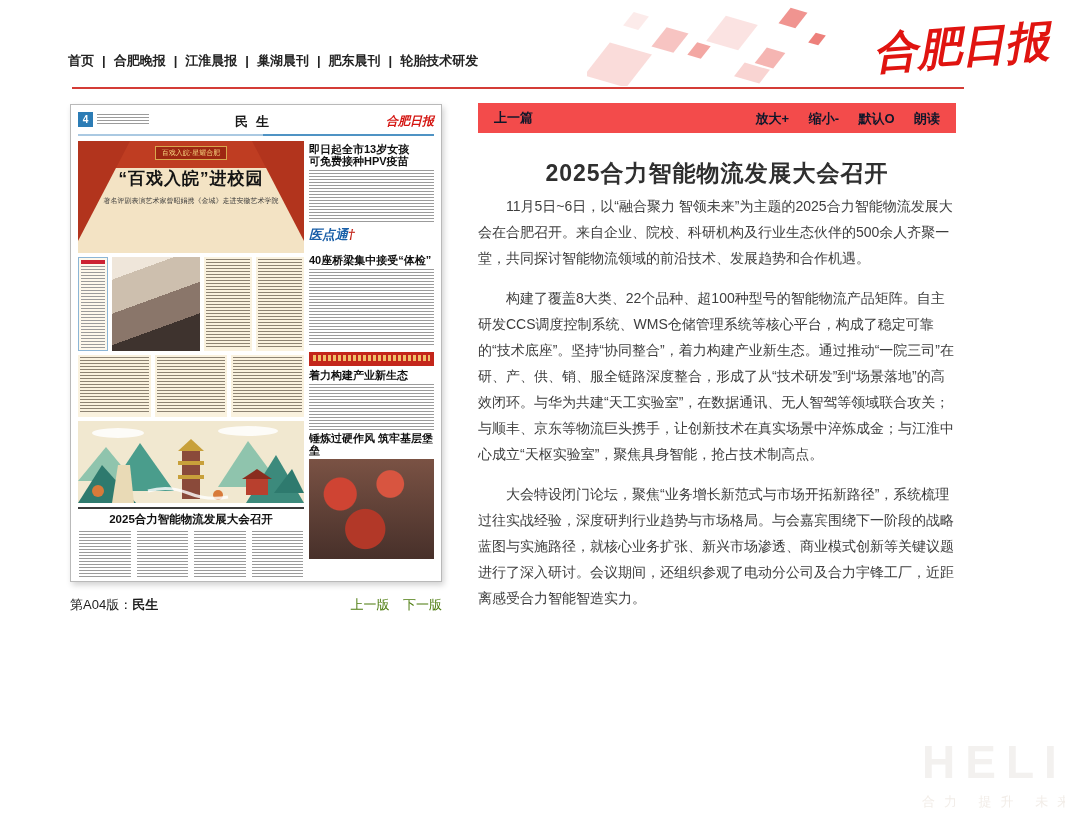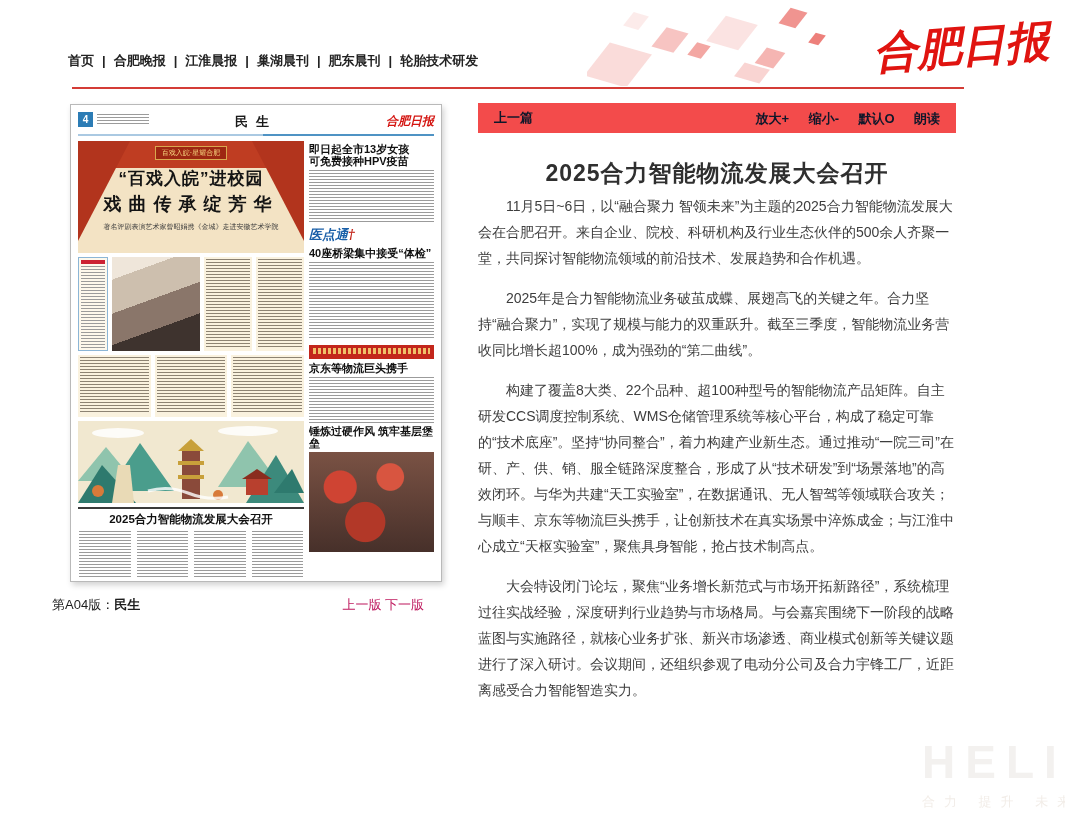"戏曲传承绽芳华" div.c-h2 { html: <div>戏曲传承绽芳华</div> -> none }
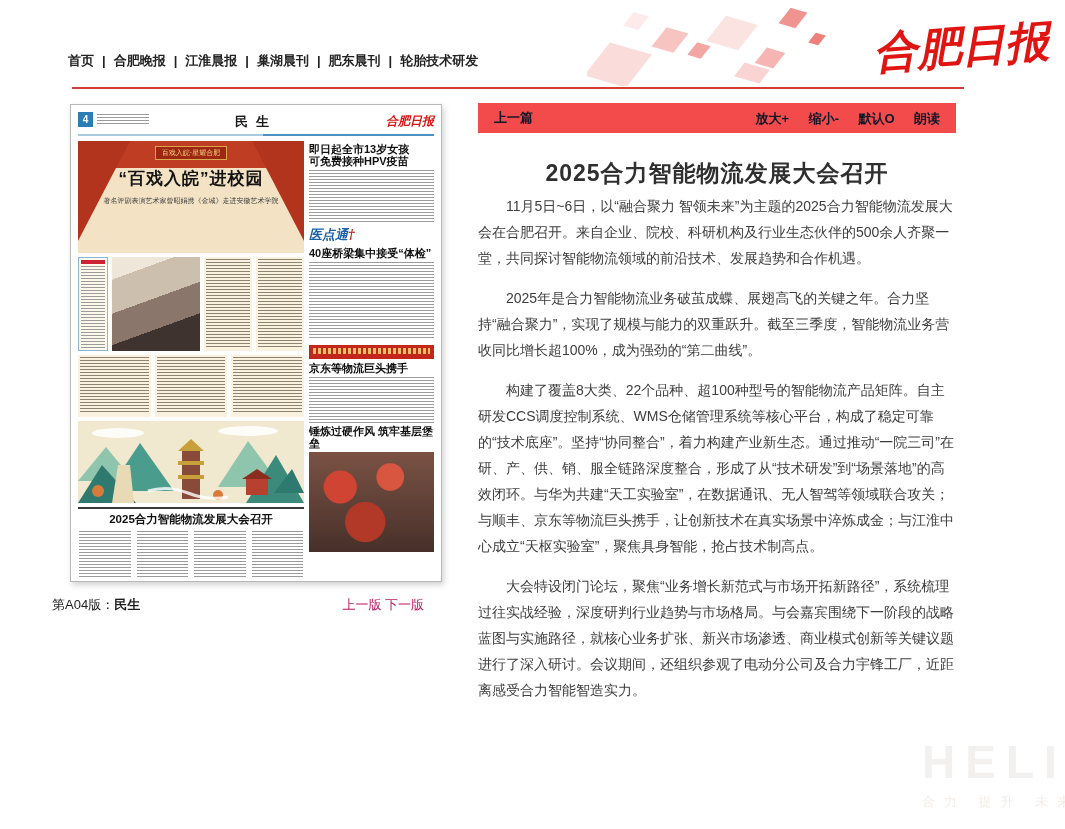"医点通†" .t-yd { margin: 4px 0 3px -> 4px 0 10px }
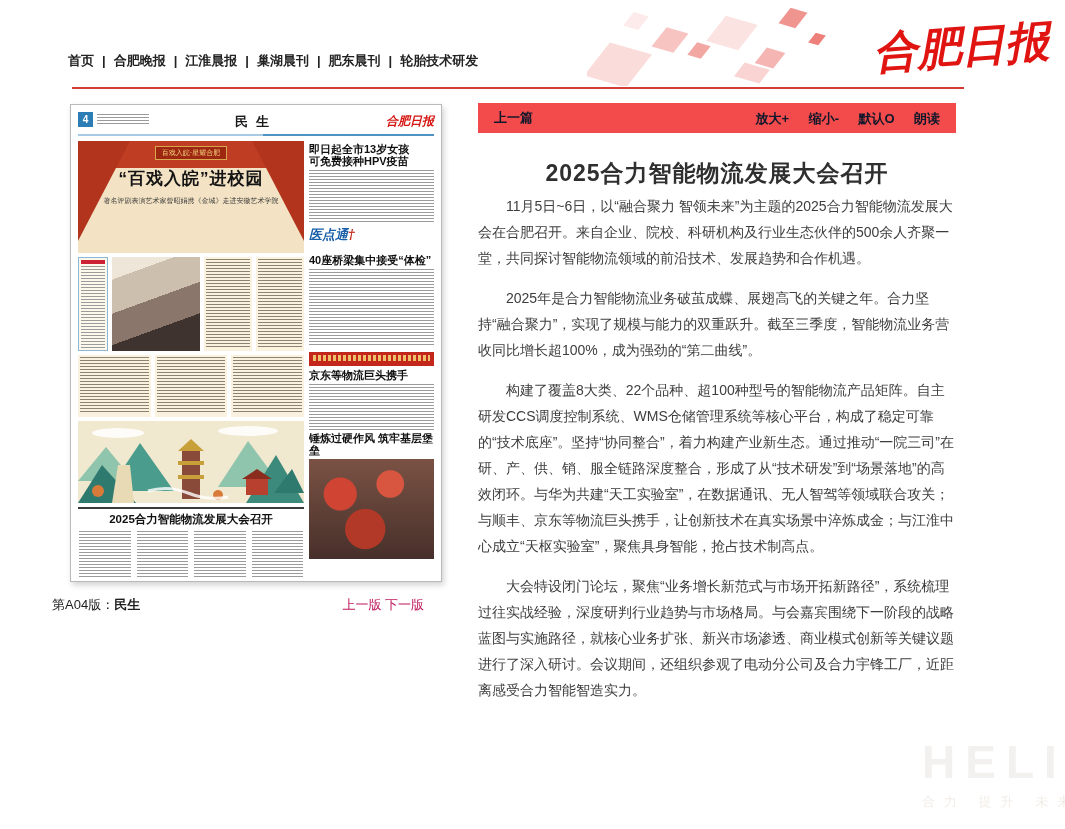"2025年是合力智能物流业务破茧成蝶、展翅高飞的关键之年。合力坚持“融合聚力”，" p { html: <p>2025年是合力智能物流业务破茧成蝶、展翅高飞的关键之年。合力坚持“融合聚力”，实现了规模与能力的双重跃升。截至三季度，智能物流业务营收同比增长超100%，成为强劲的“第二曲线”。</p> -> none }
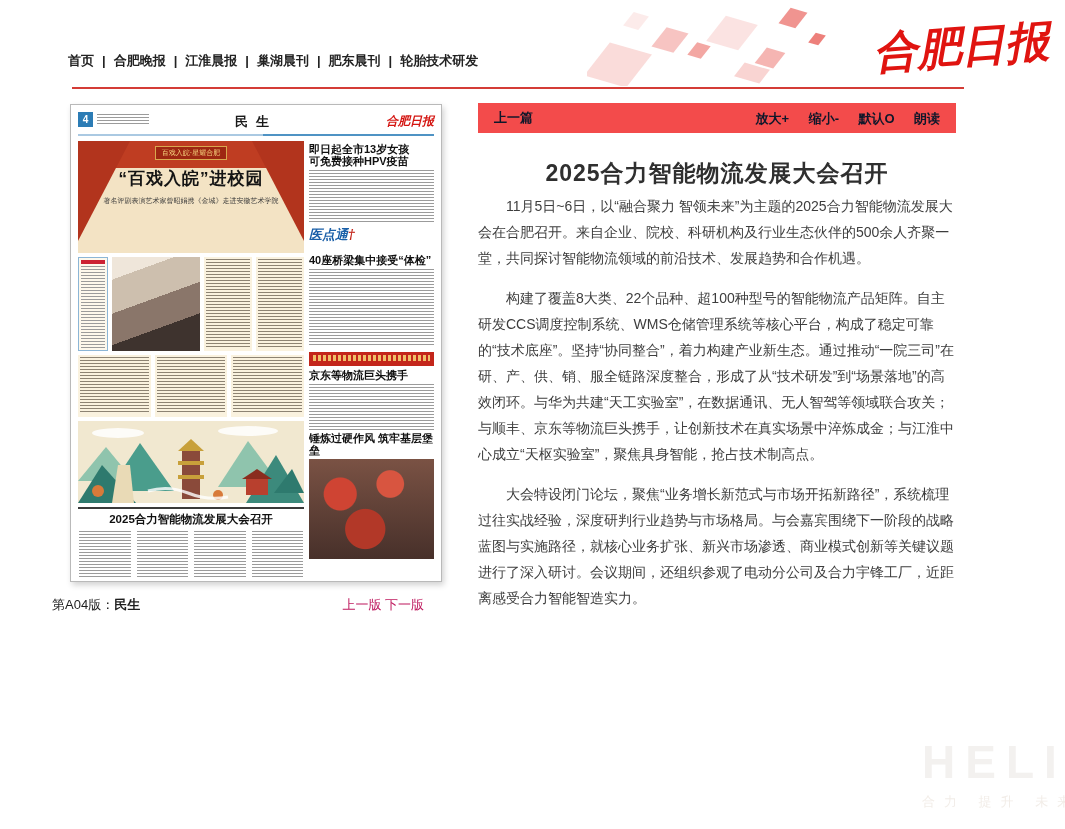"京东等物流巨头携手" div.t-rh { text: 京东等物流巨头携手 -> 着力构建产业新生态 }
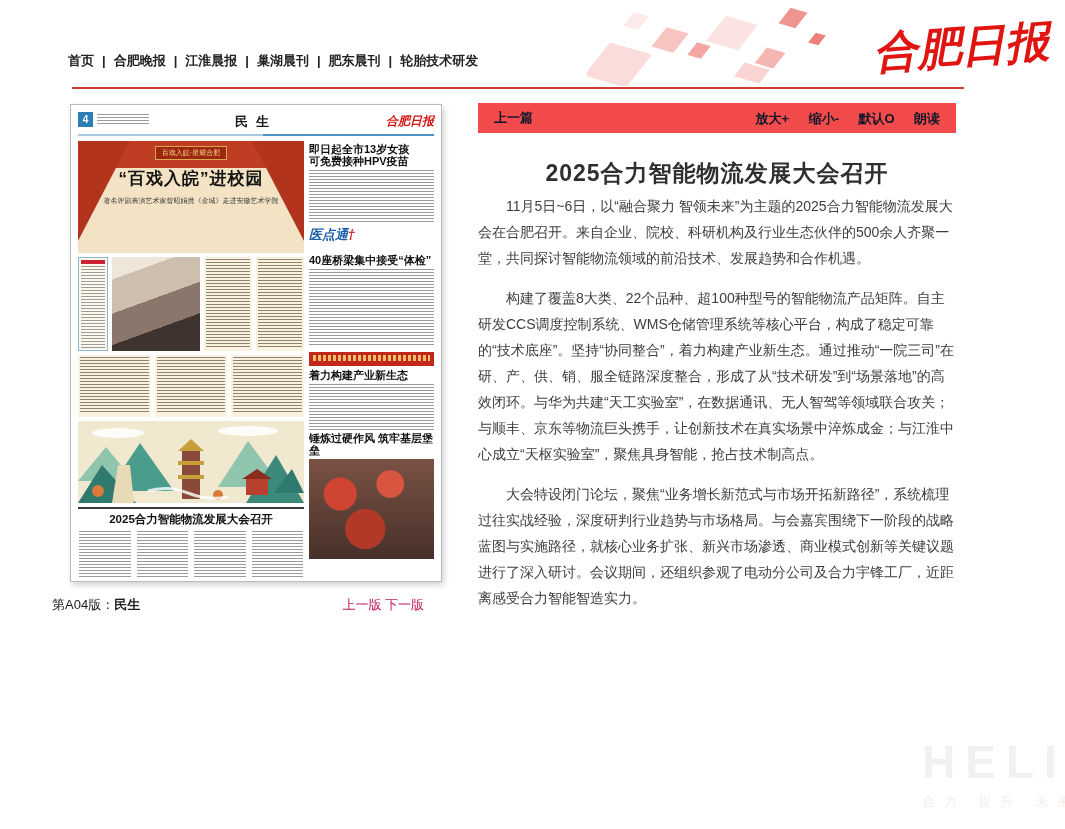"第A04版：民生" .thumb-cap { left: 52px -> 70px }
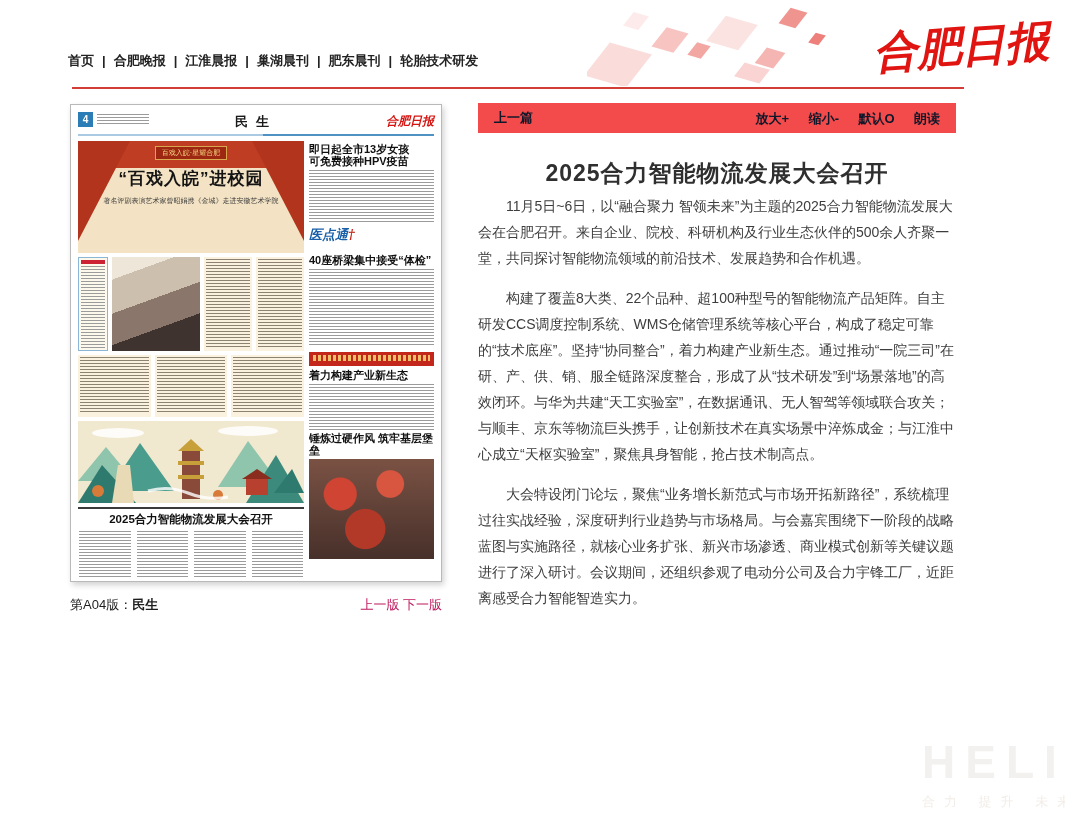"上一版" .thumb-cap a { color: #be185d -> #4d7c0f; margin-left: none -> 10px }
